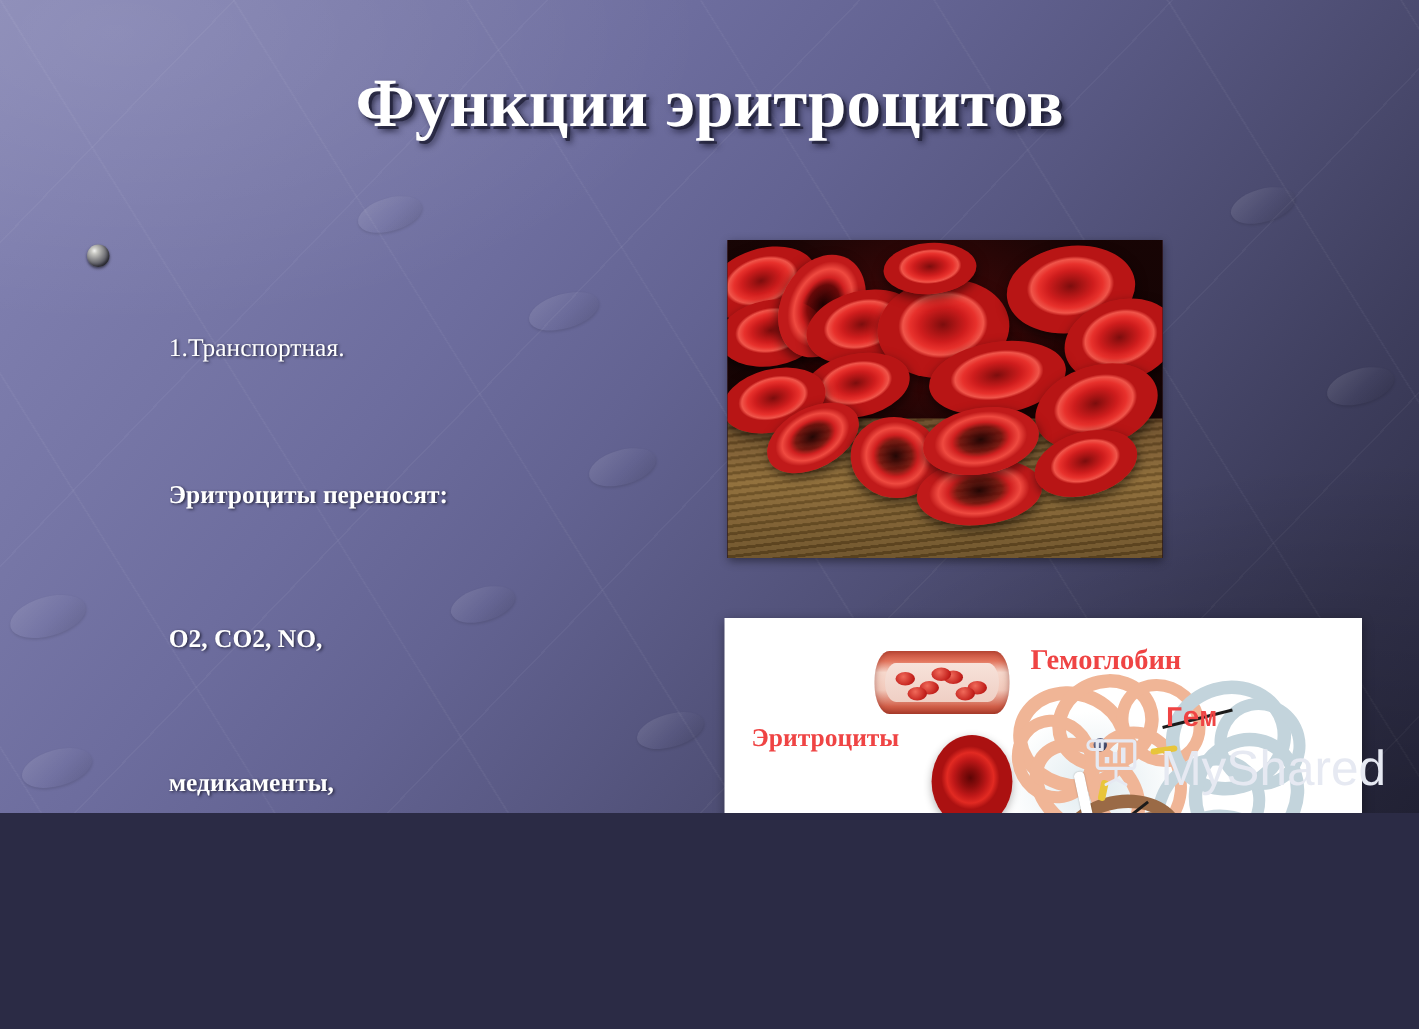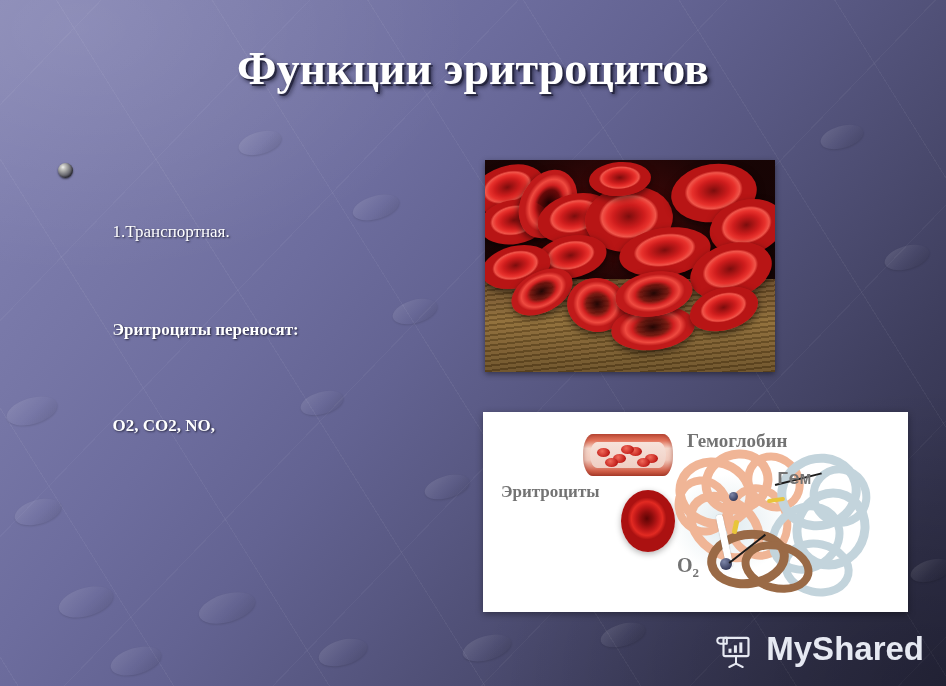"Функции эритроцитов" #slide { height: 686px -> 542px }
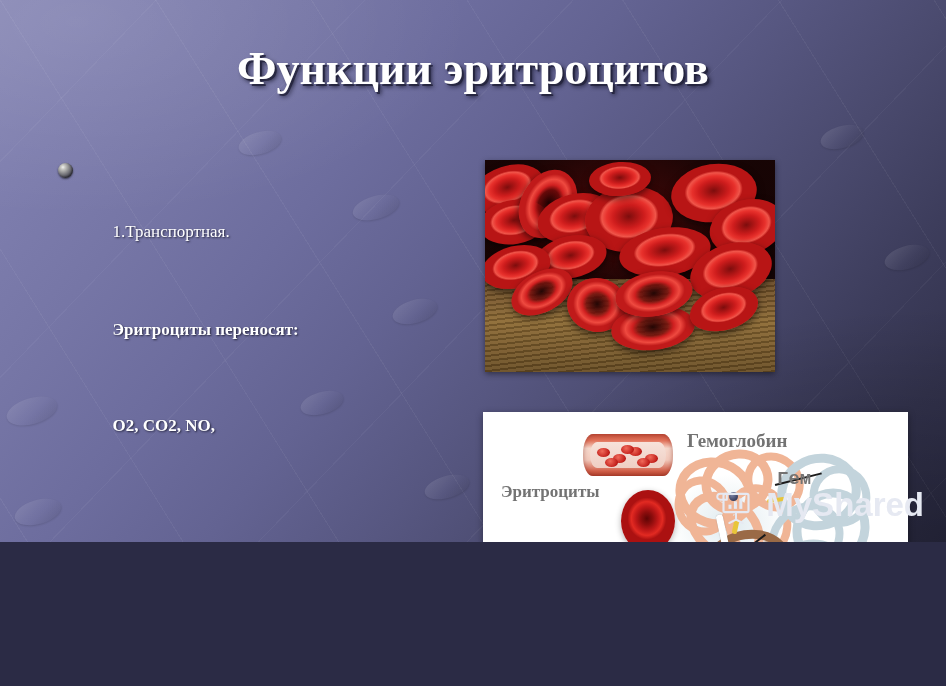"Гемоглобин" .dlabel { color: #737373 -> #ef4444 }
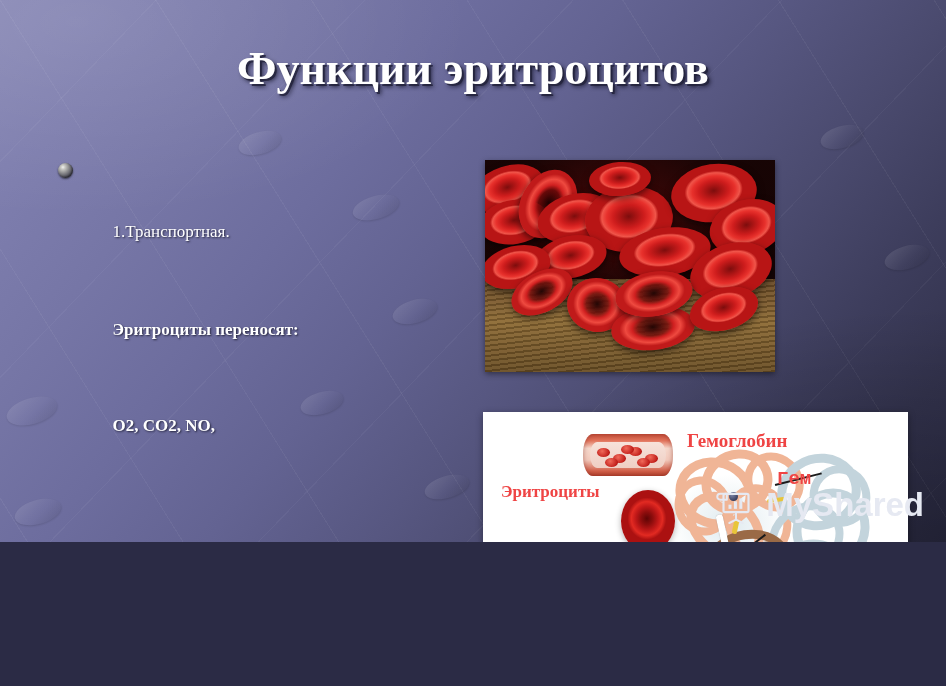"медикаменты," div.line { html: none -> <div> <span>медикаменты,</span> </div> }
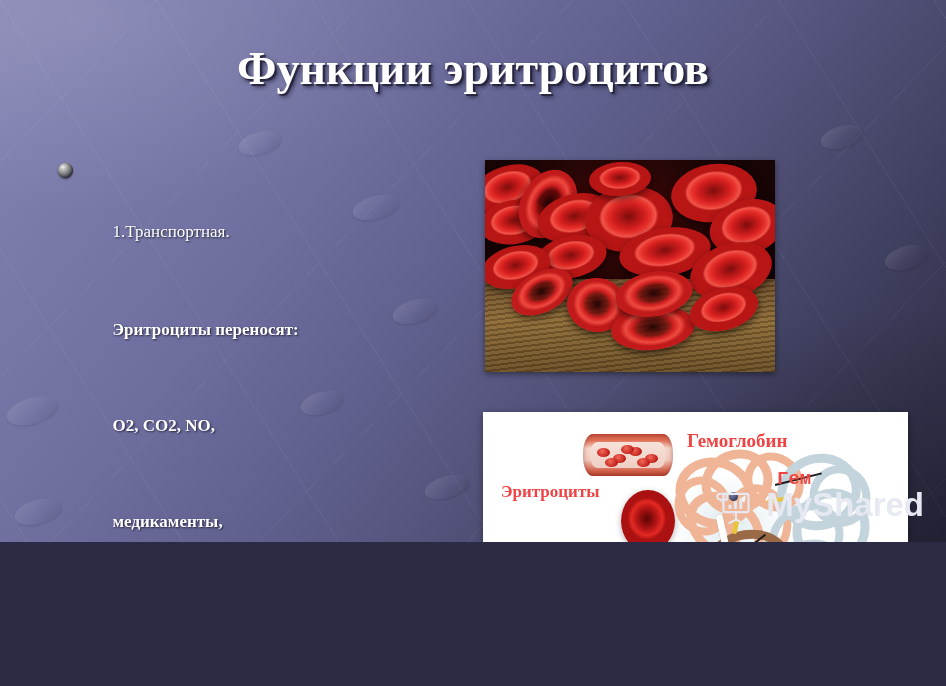"MyShared" #logo { align-items: flex-start -> flex-end; font-weight: bold -> none }
